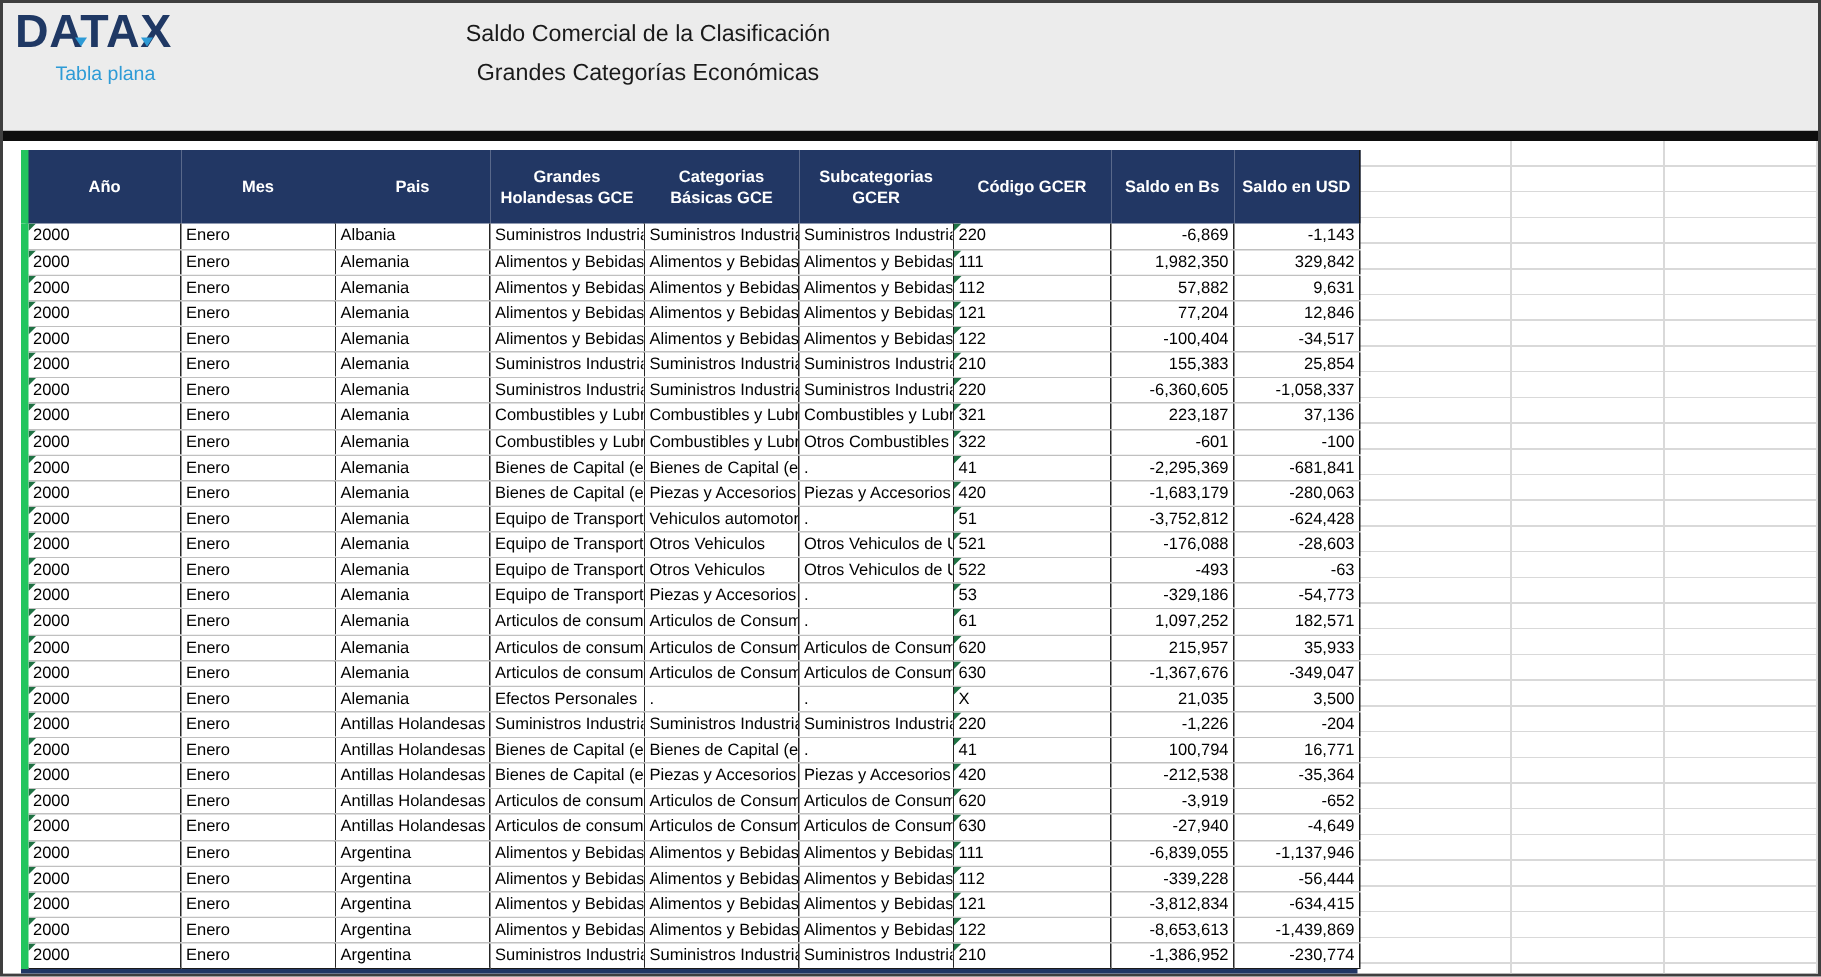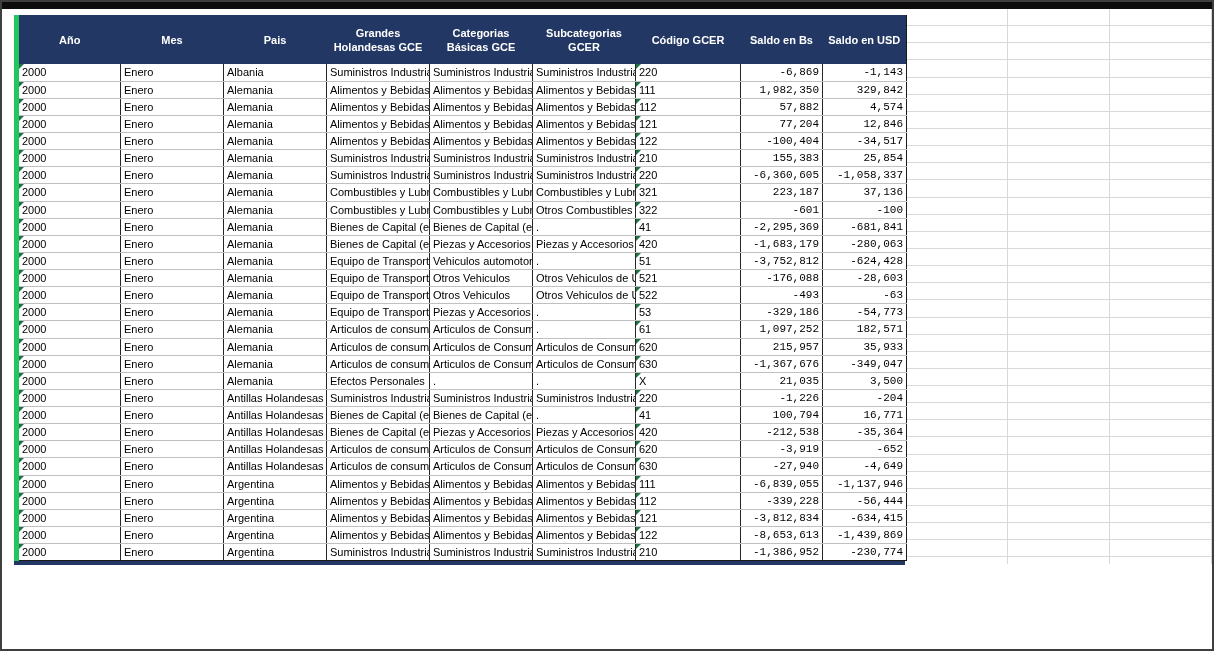"DATAX" div.titlebar { html: none -> <div> <div> <div>DATAX</div> <span></span> <span></span> <div>Tabla plana</div> </div> <div> <div>Saldo Comercial de la Clasificación</div> <div>Grandes Categorías Económicas</div> </div> </div> }
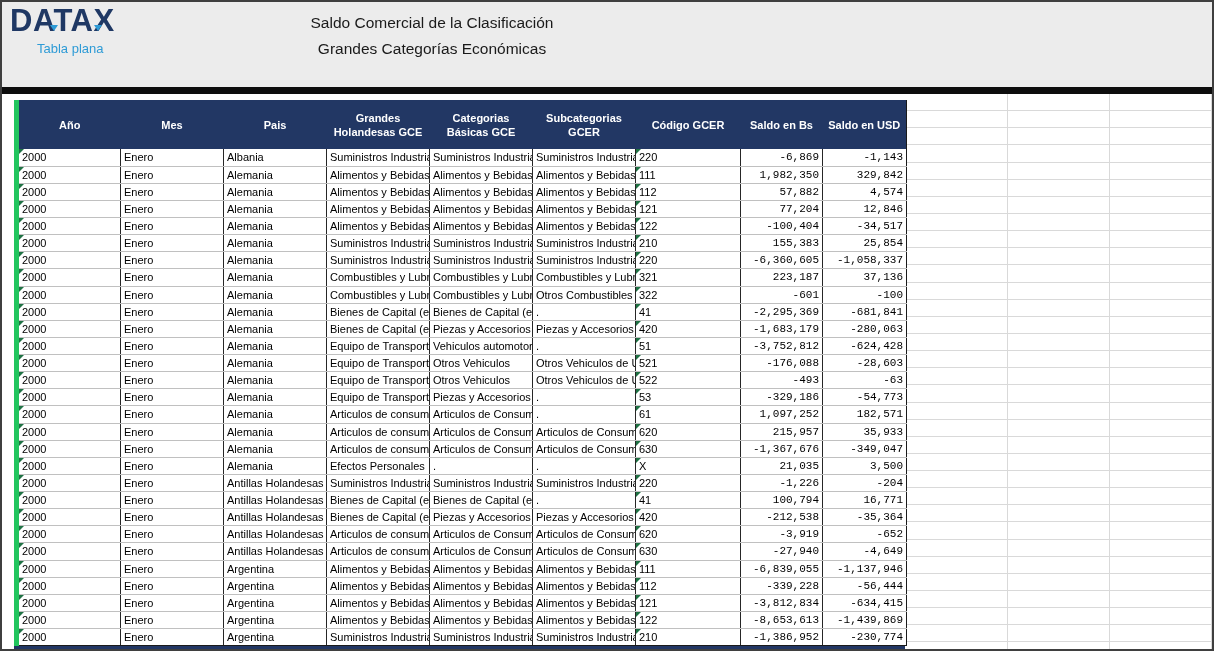"-6,869" .datatable tbody td.num { font-family: Liberation Mono, monospace -> none }
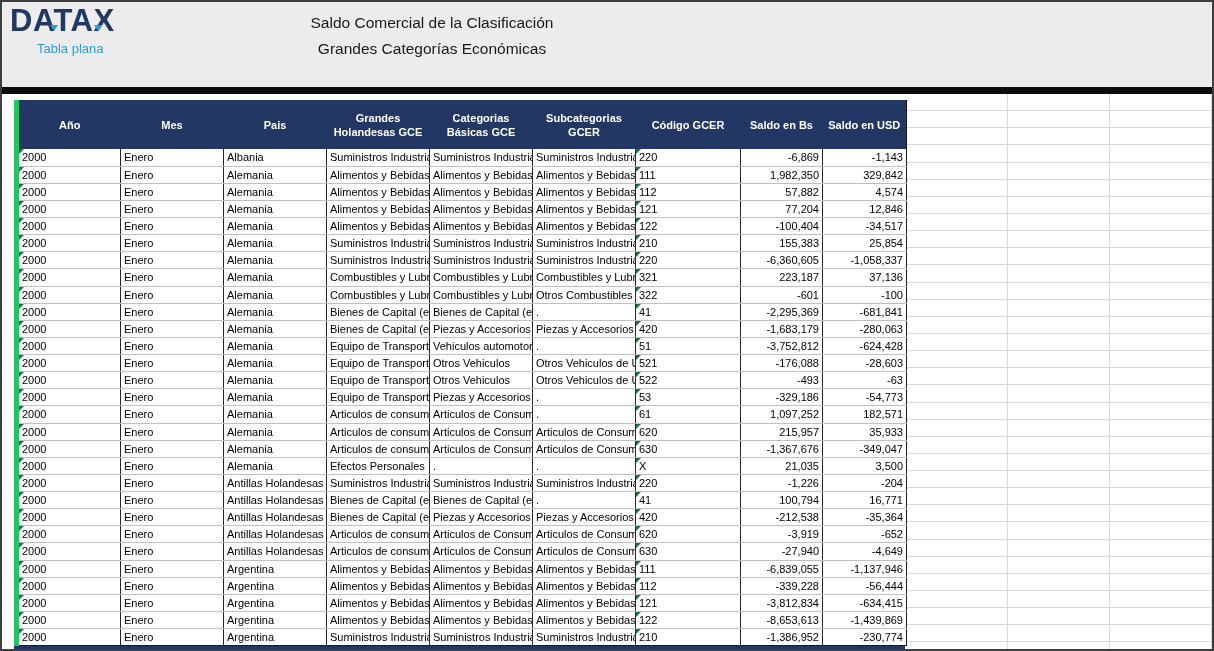"4,574" td.num { text: 4,574 -> 9,631 }
